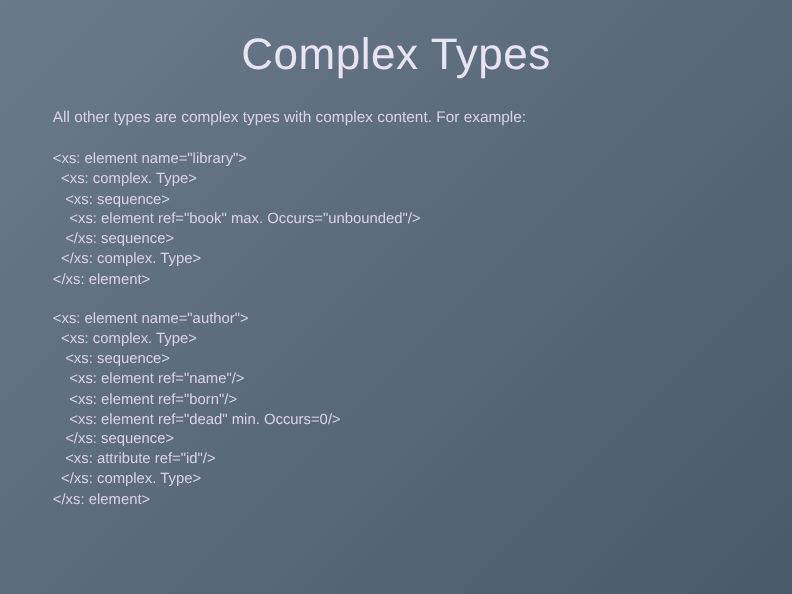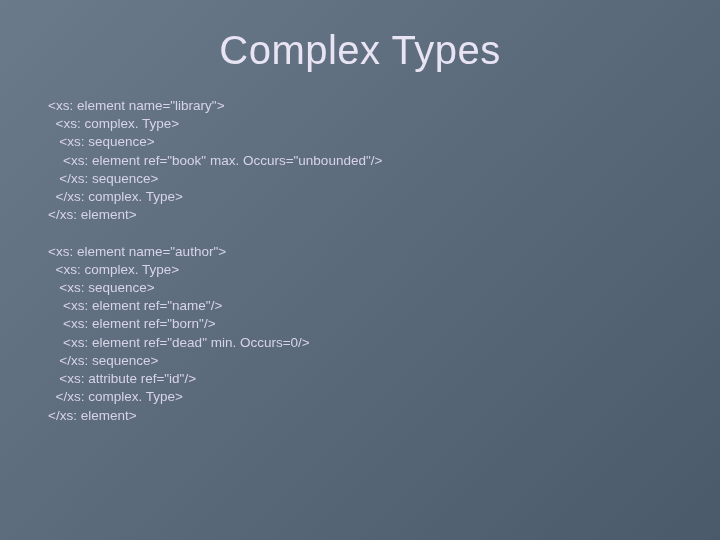"All other types are complex" p.intro { html: none -> <p>All other types are complex types with complex content. For example:</p> }
